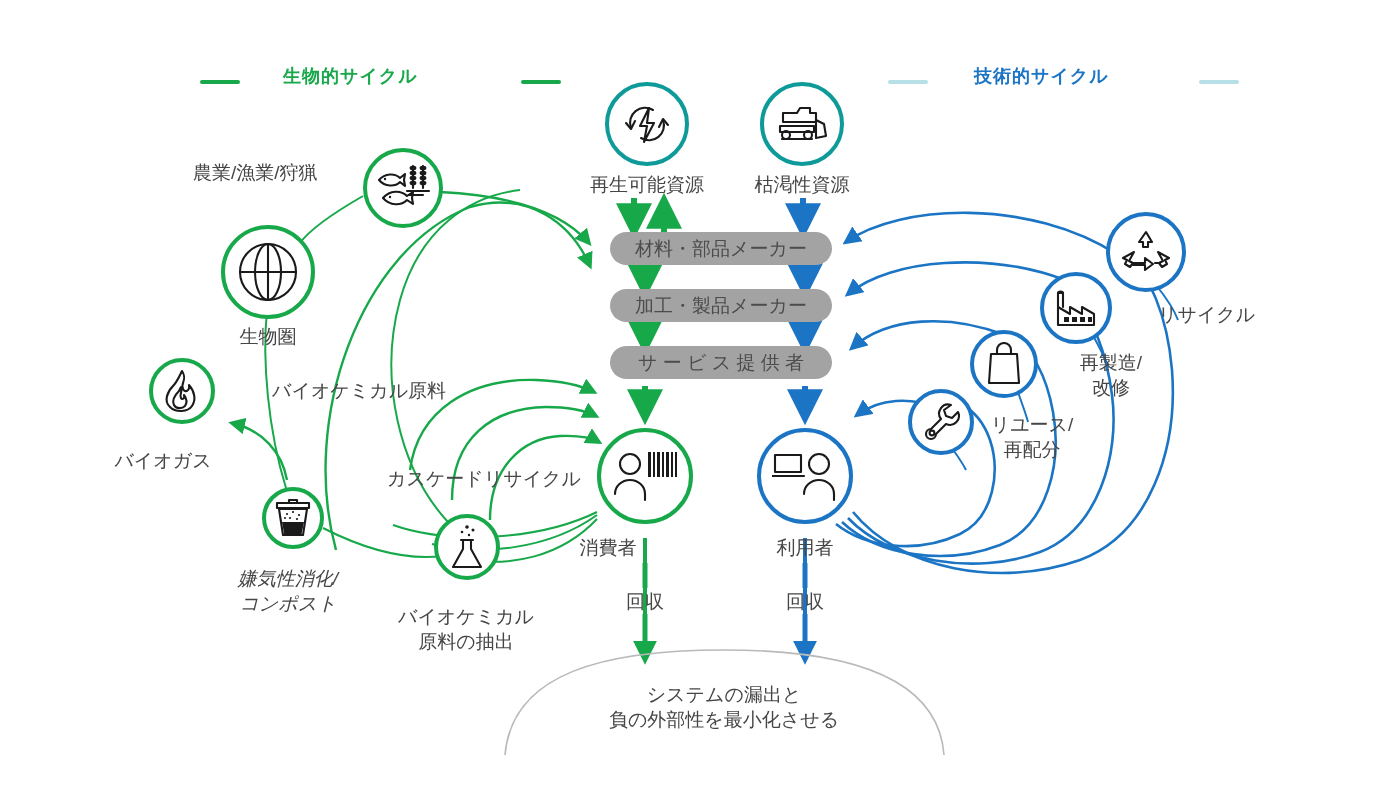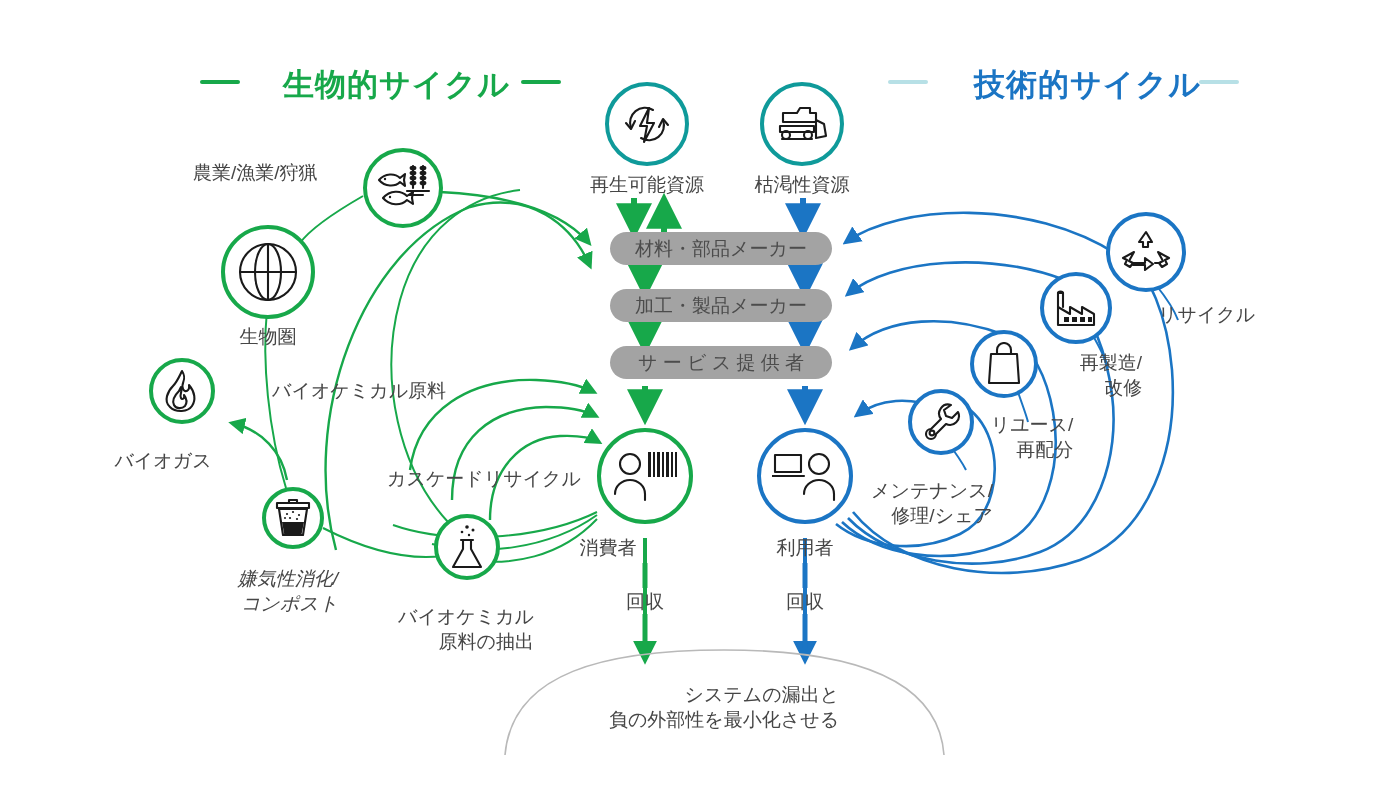"生物的サイクル" .hdr { font-size: 31px -> 18px }
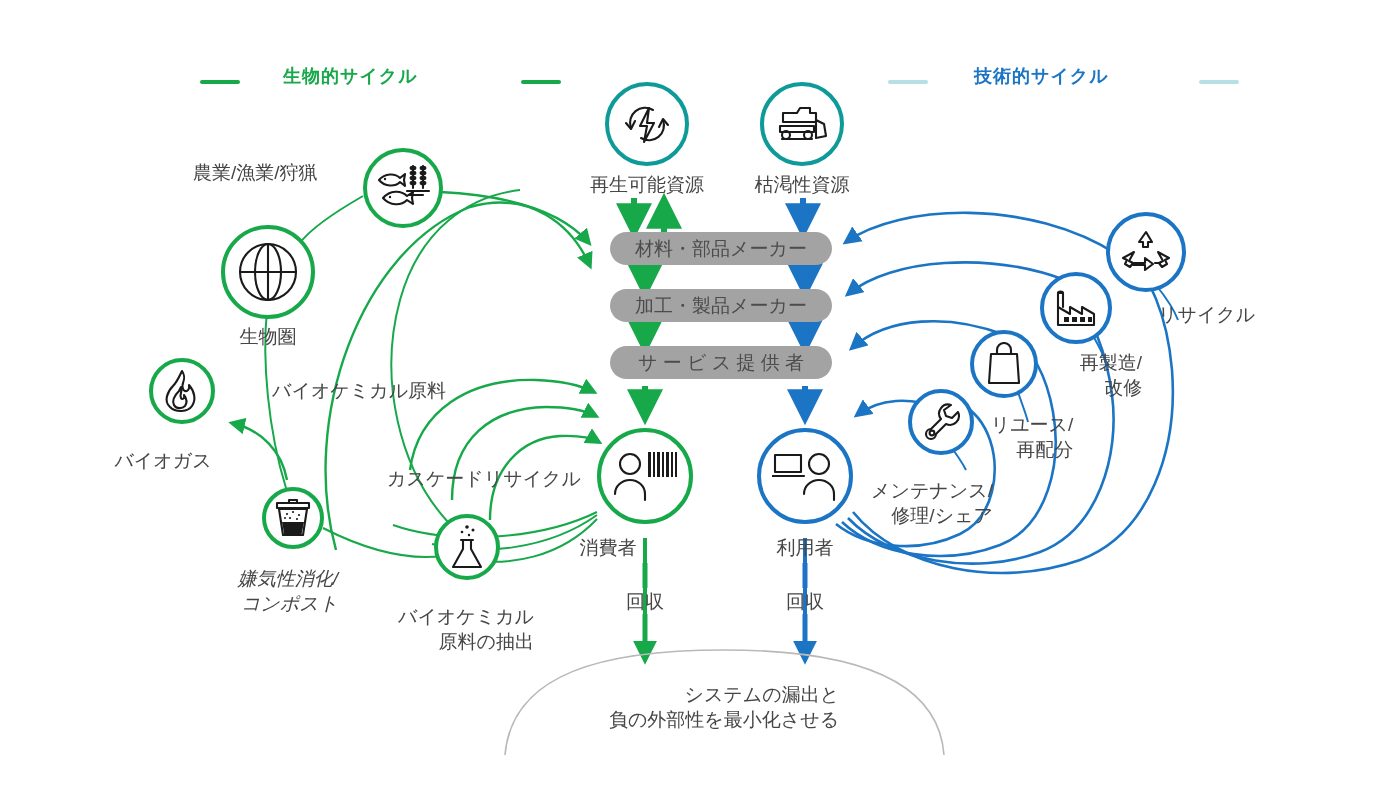"再生可能資源" .lbl.c { text-align: right -> center }
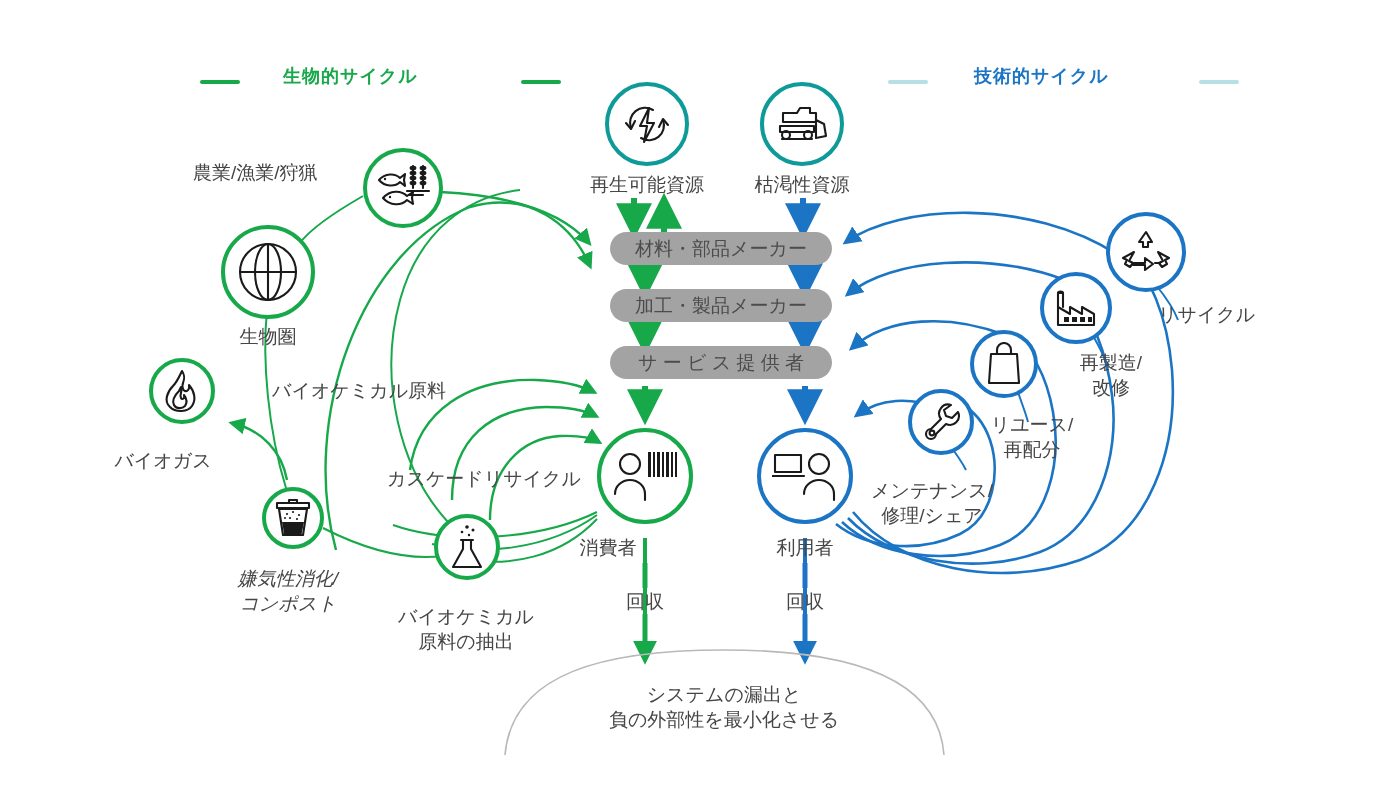"メンテナンス/" div.lbl { html: <div> <div>メンテナンス/</div> <div>修理/シェア</div> </div> -> none }
